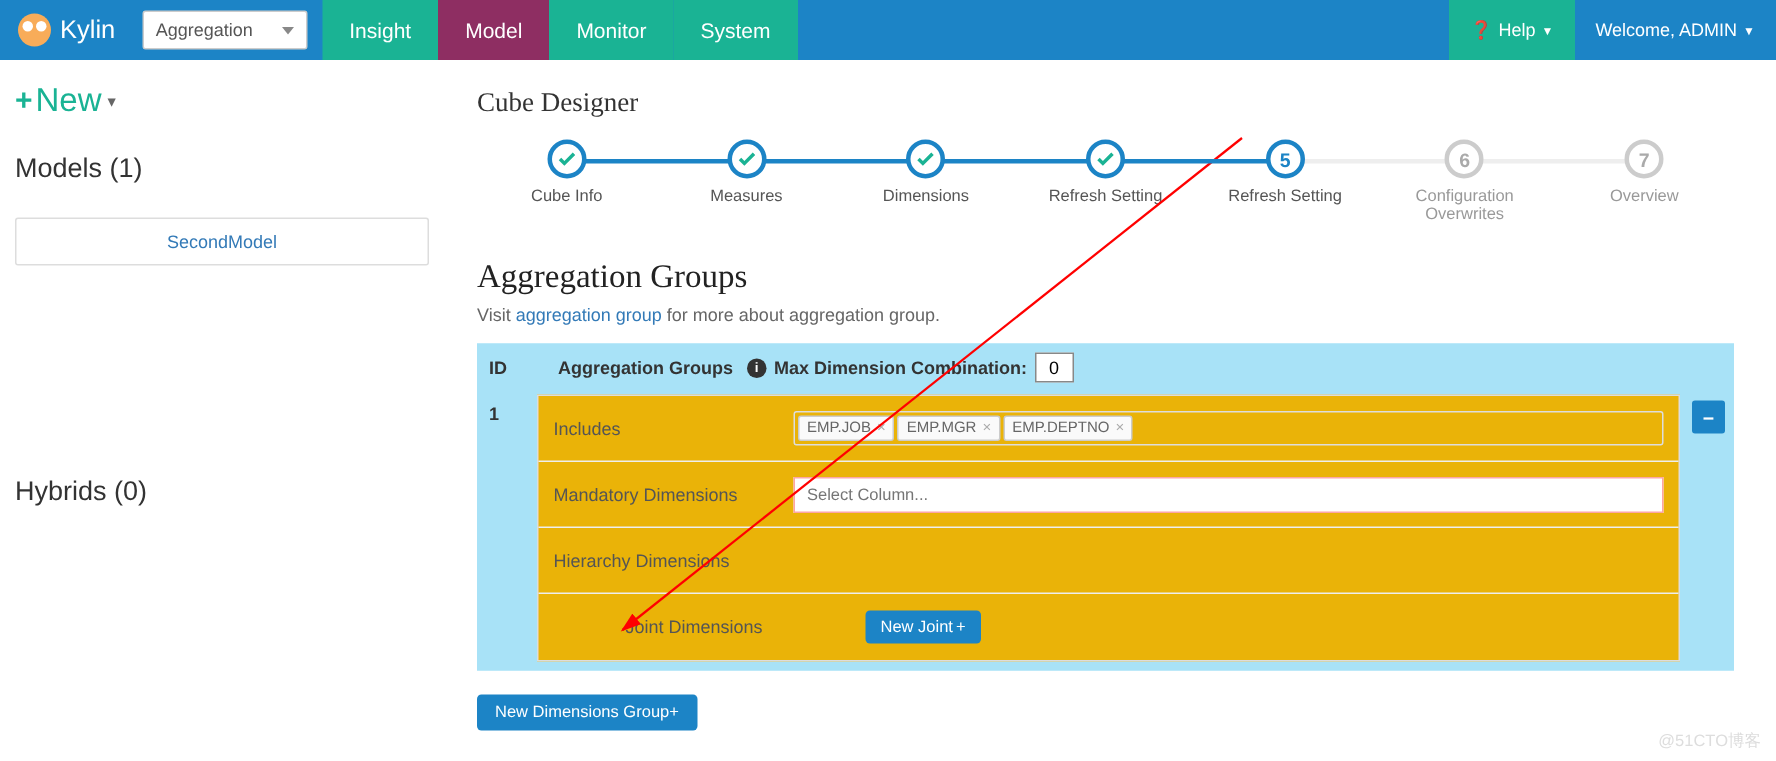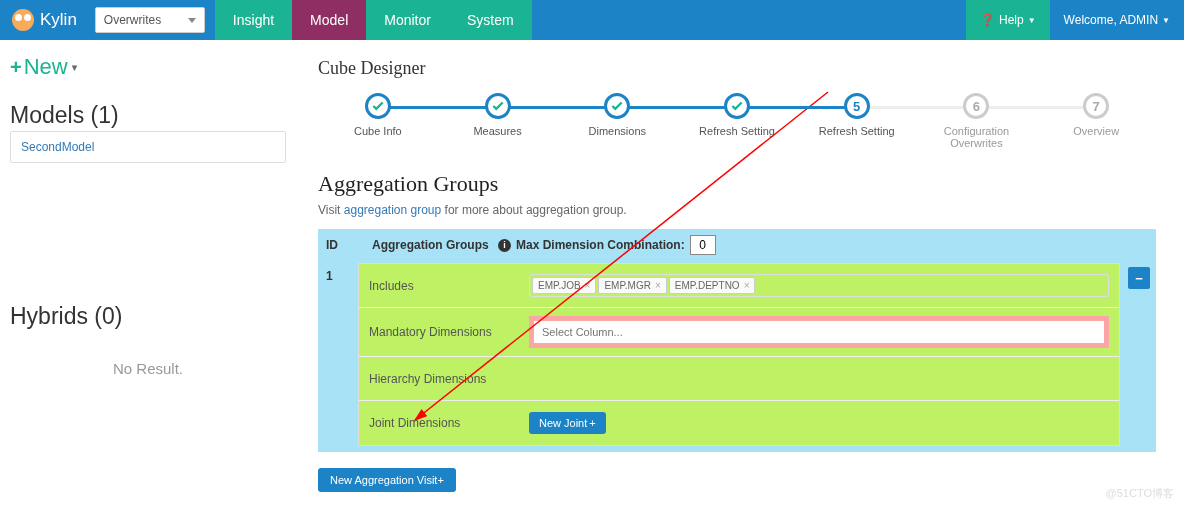"Overwrites" span { text: Overwrites -> Aggregation }
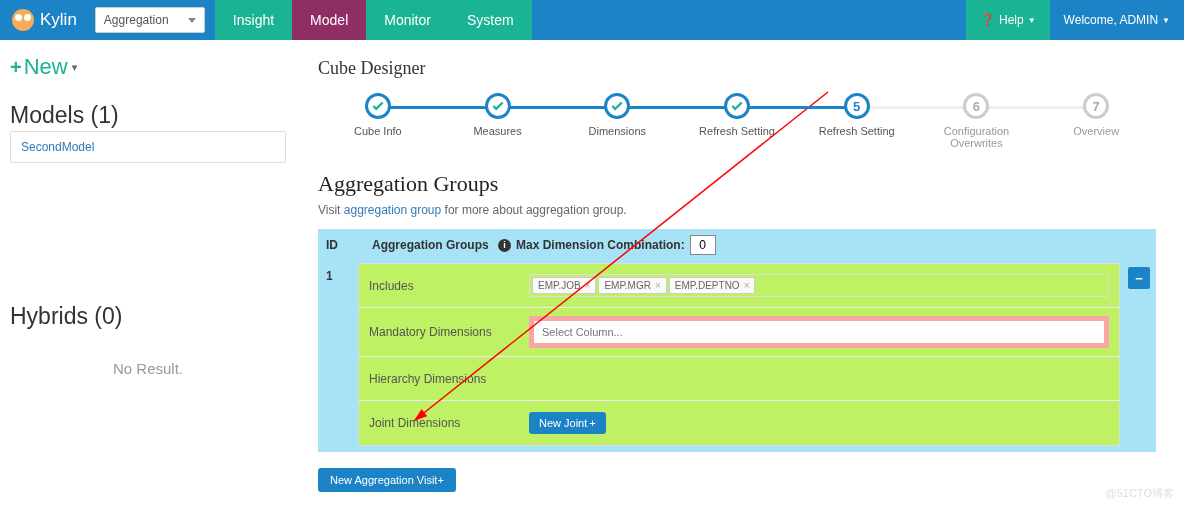"Models (1)" .side-head { font-size: 23px -> 18px }
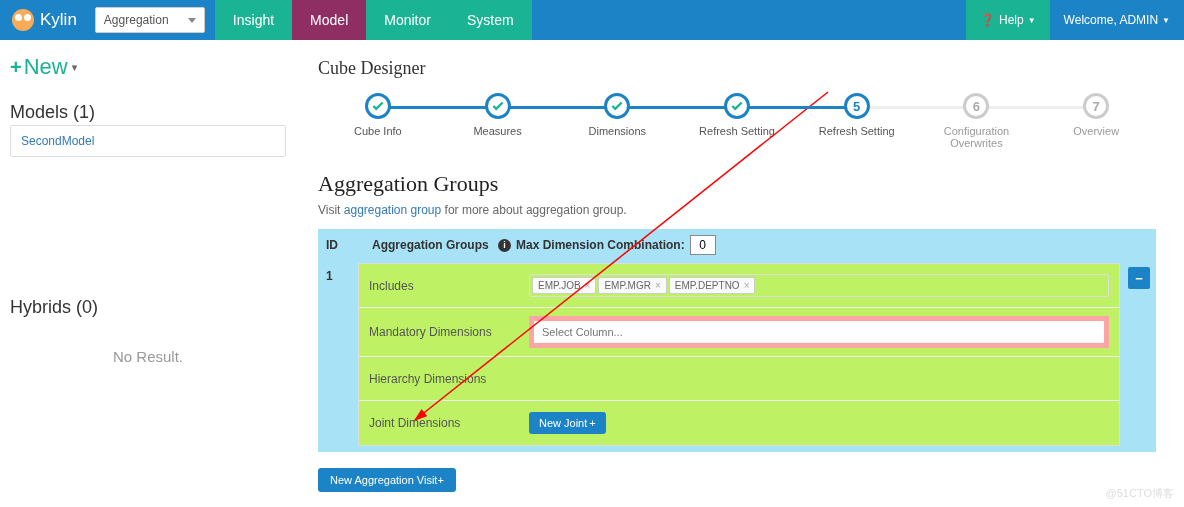"SecondModel" .model-card { margin-top: 2px -> 22px; text-align: none -> center }
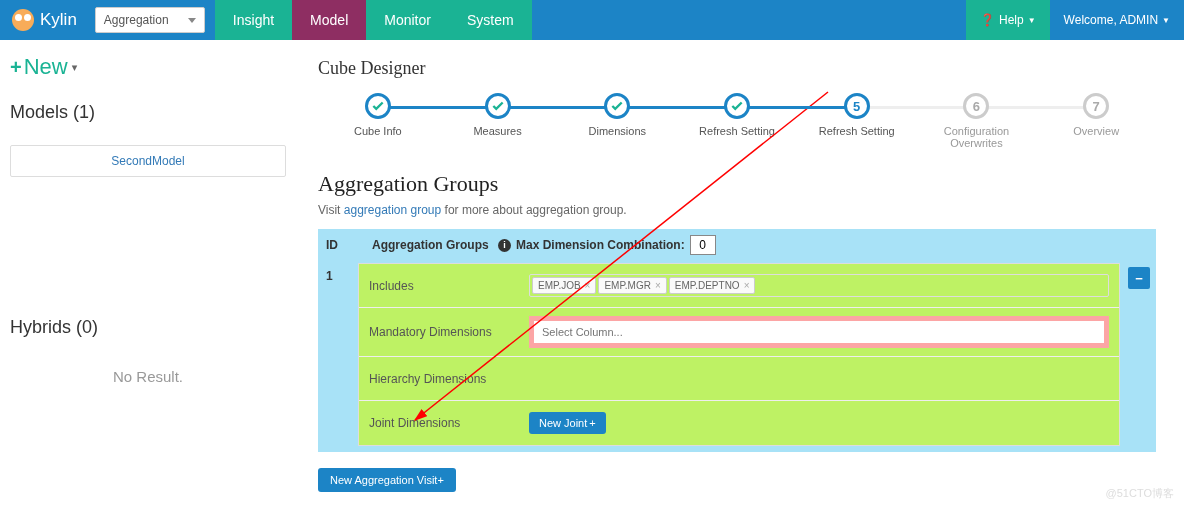"Includes" .agg-body { background: #bef264 -> #eab308 }
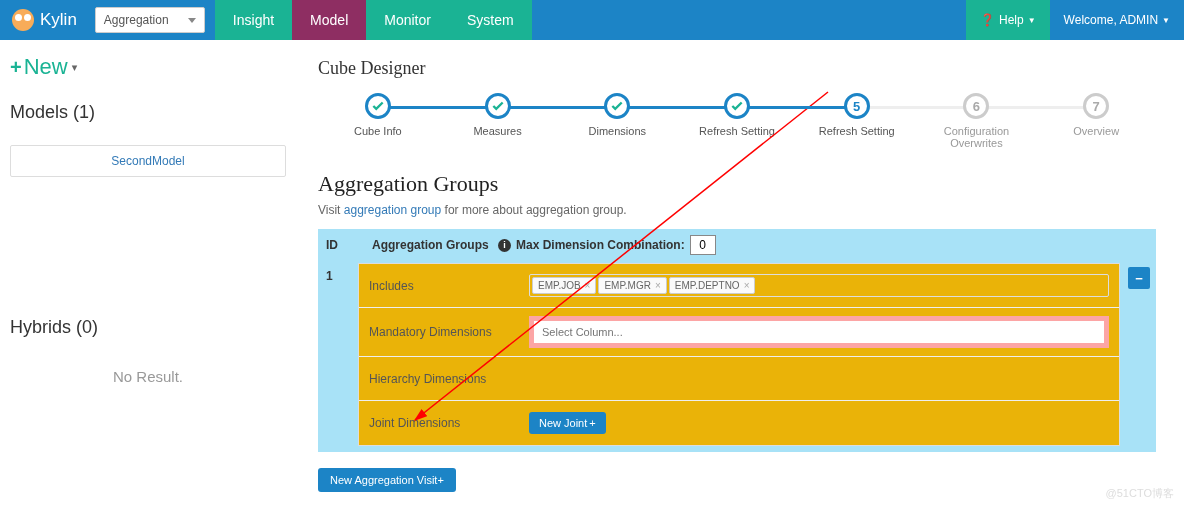"Select Column..." .sel-input { border: 5px solid #fca5a5 -> 1px solid #fca5a5 }
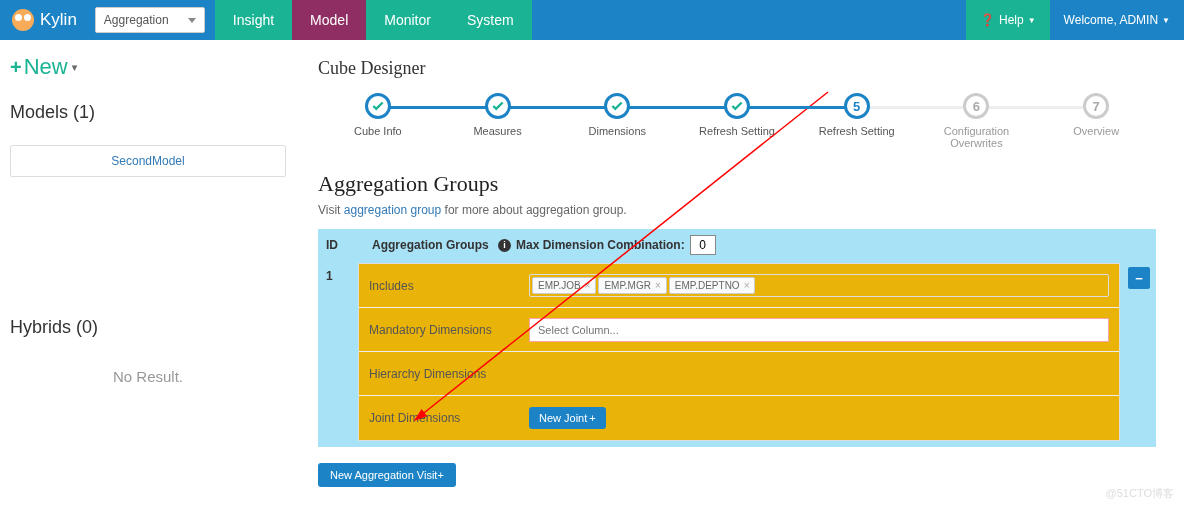"No Result." div.noresult { html: <div>No Result.</div> -> none }
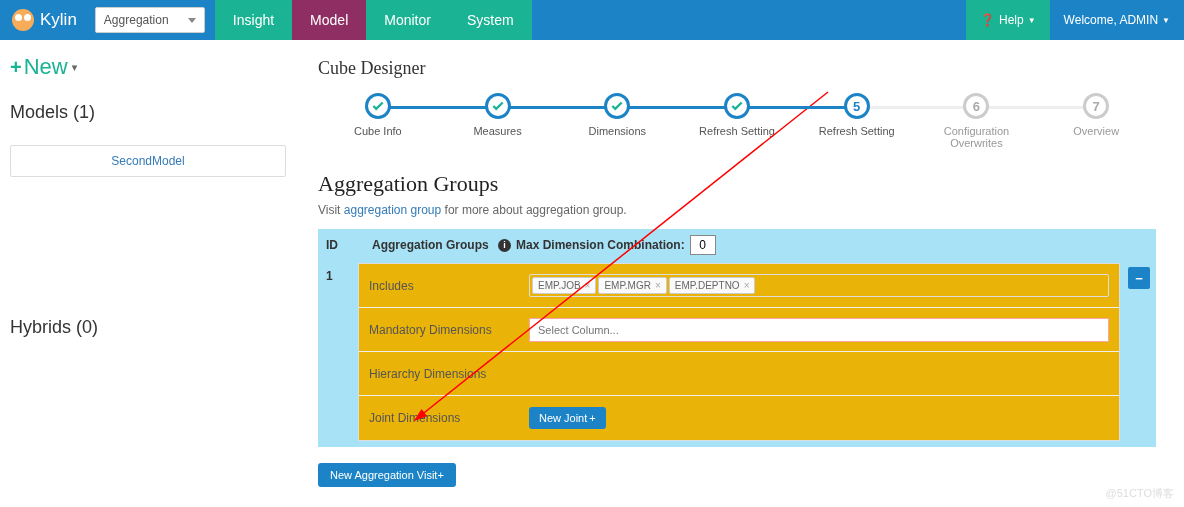"Joint Dimensions" .agg-field:last-child { margin-left: none -> 48px }
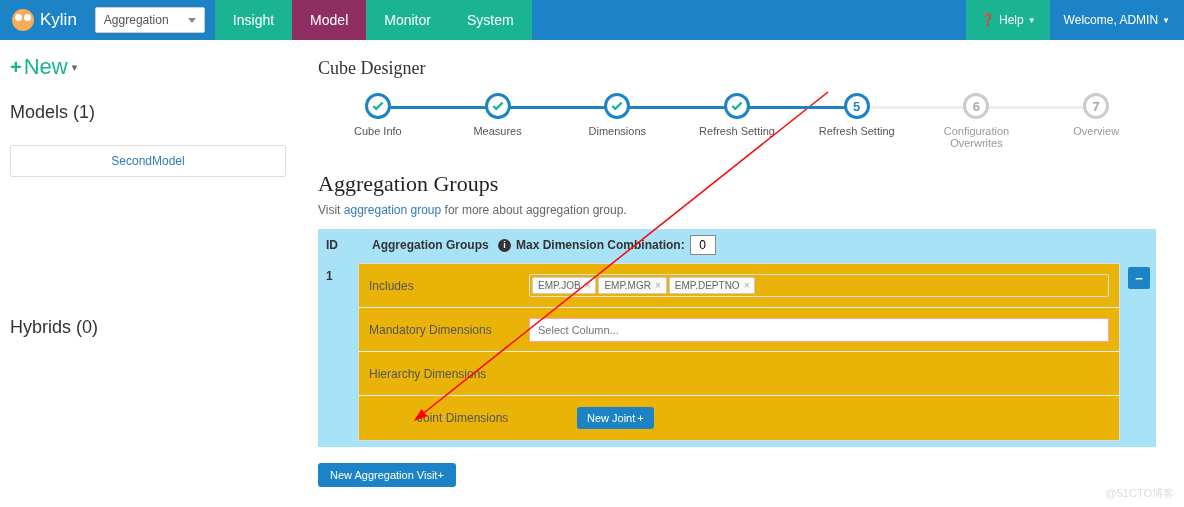"New Aggregation Visit" span { text: Aggregation Visit -> Dimensions Group }
